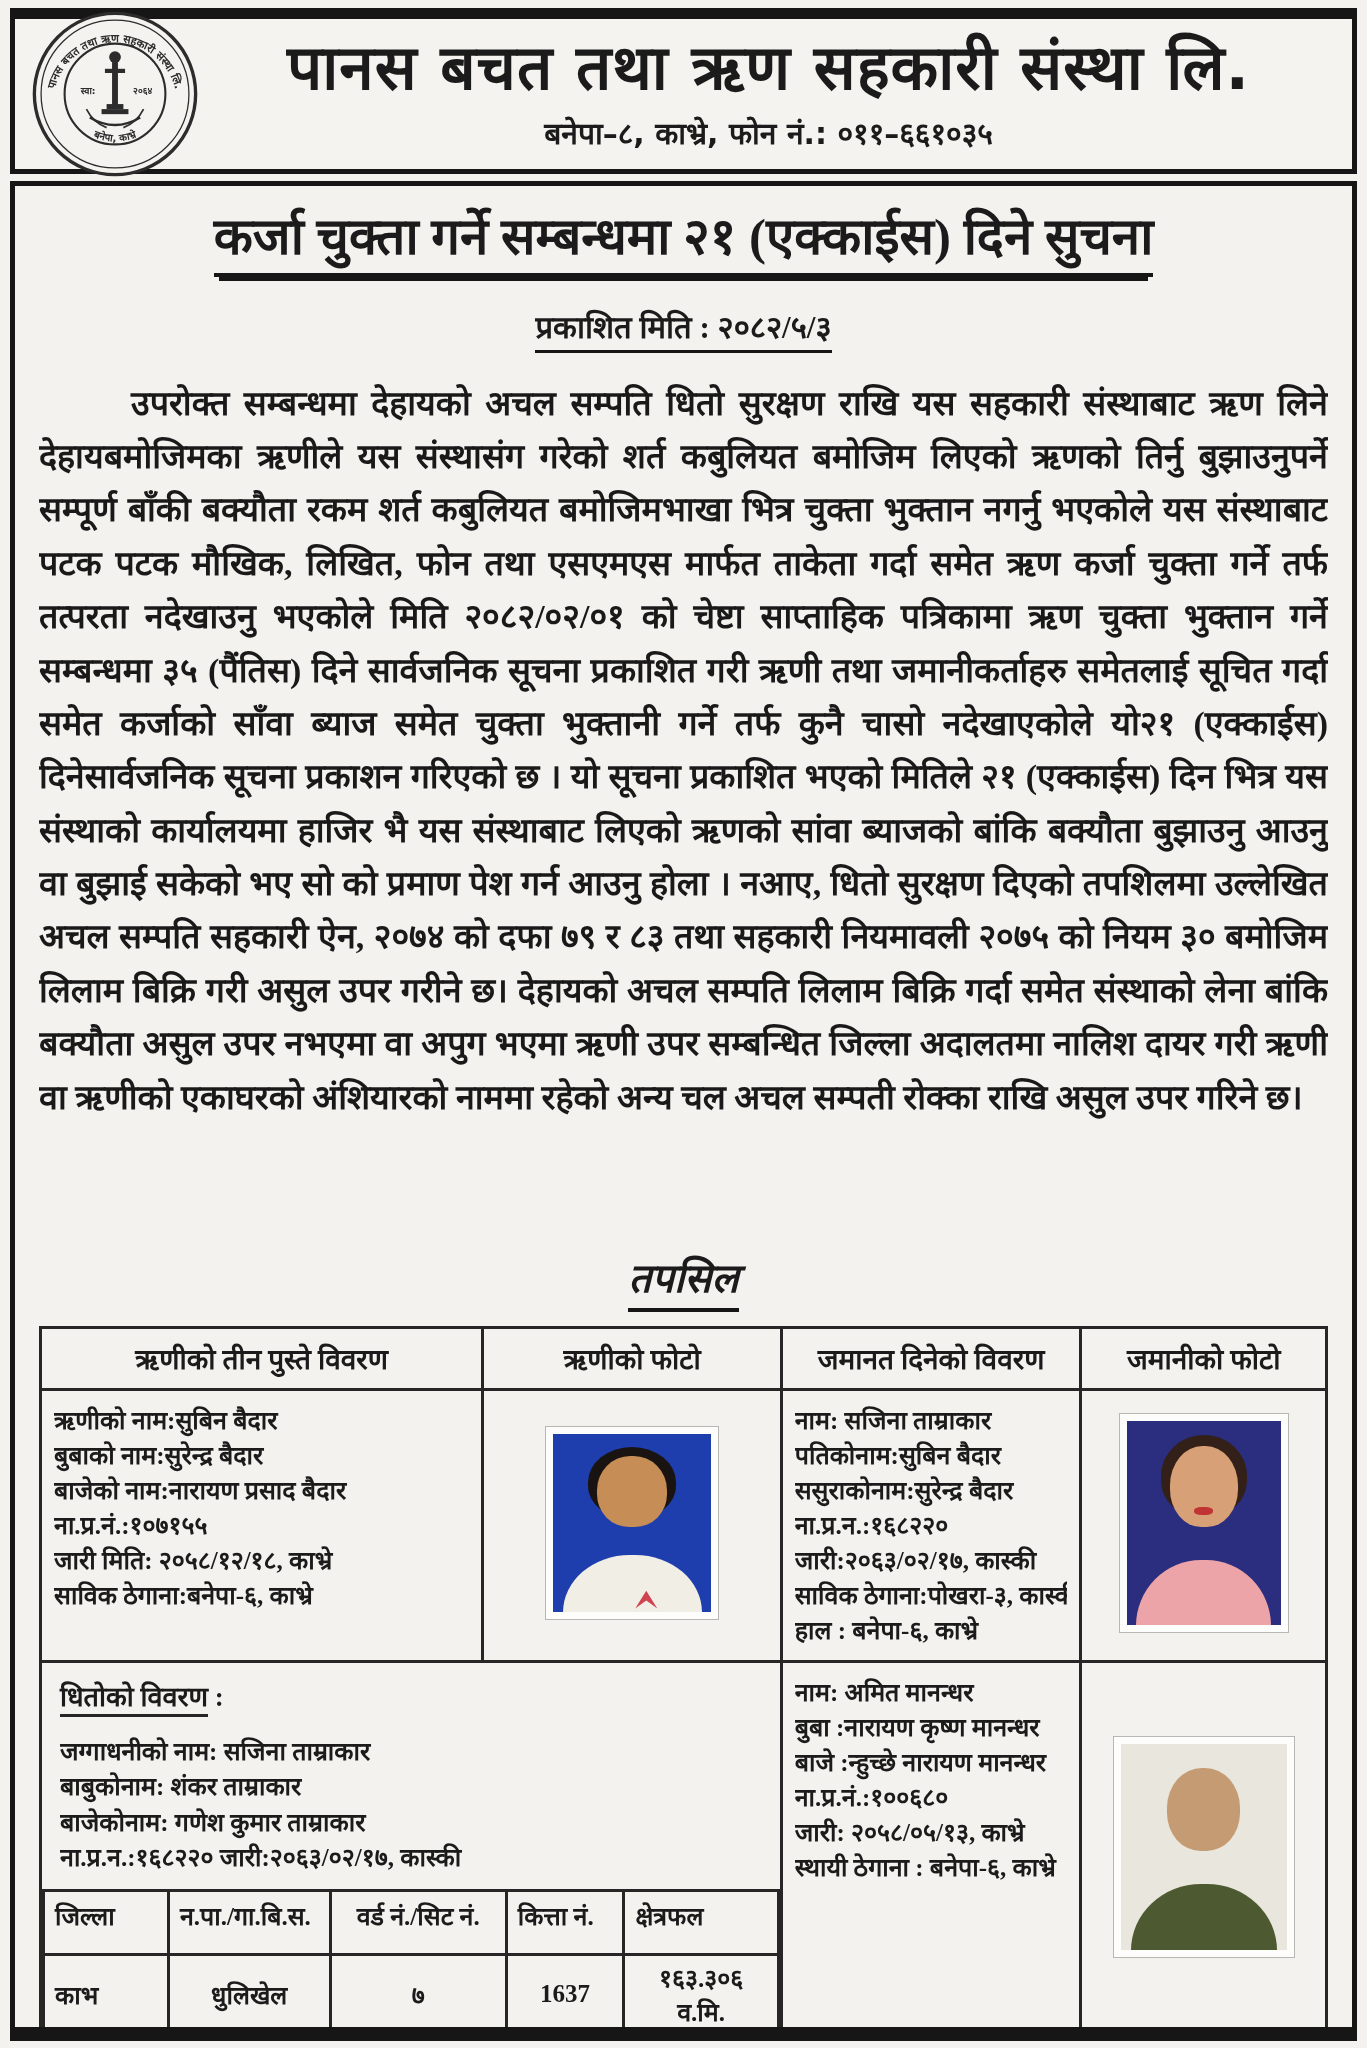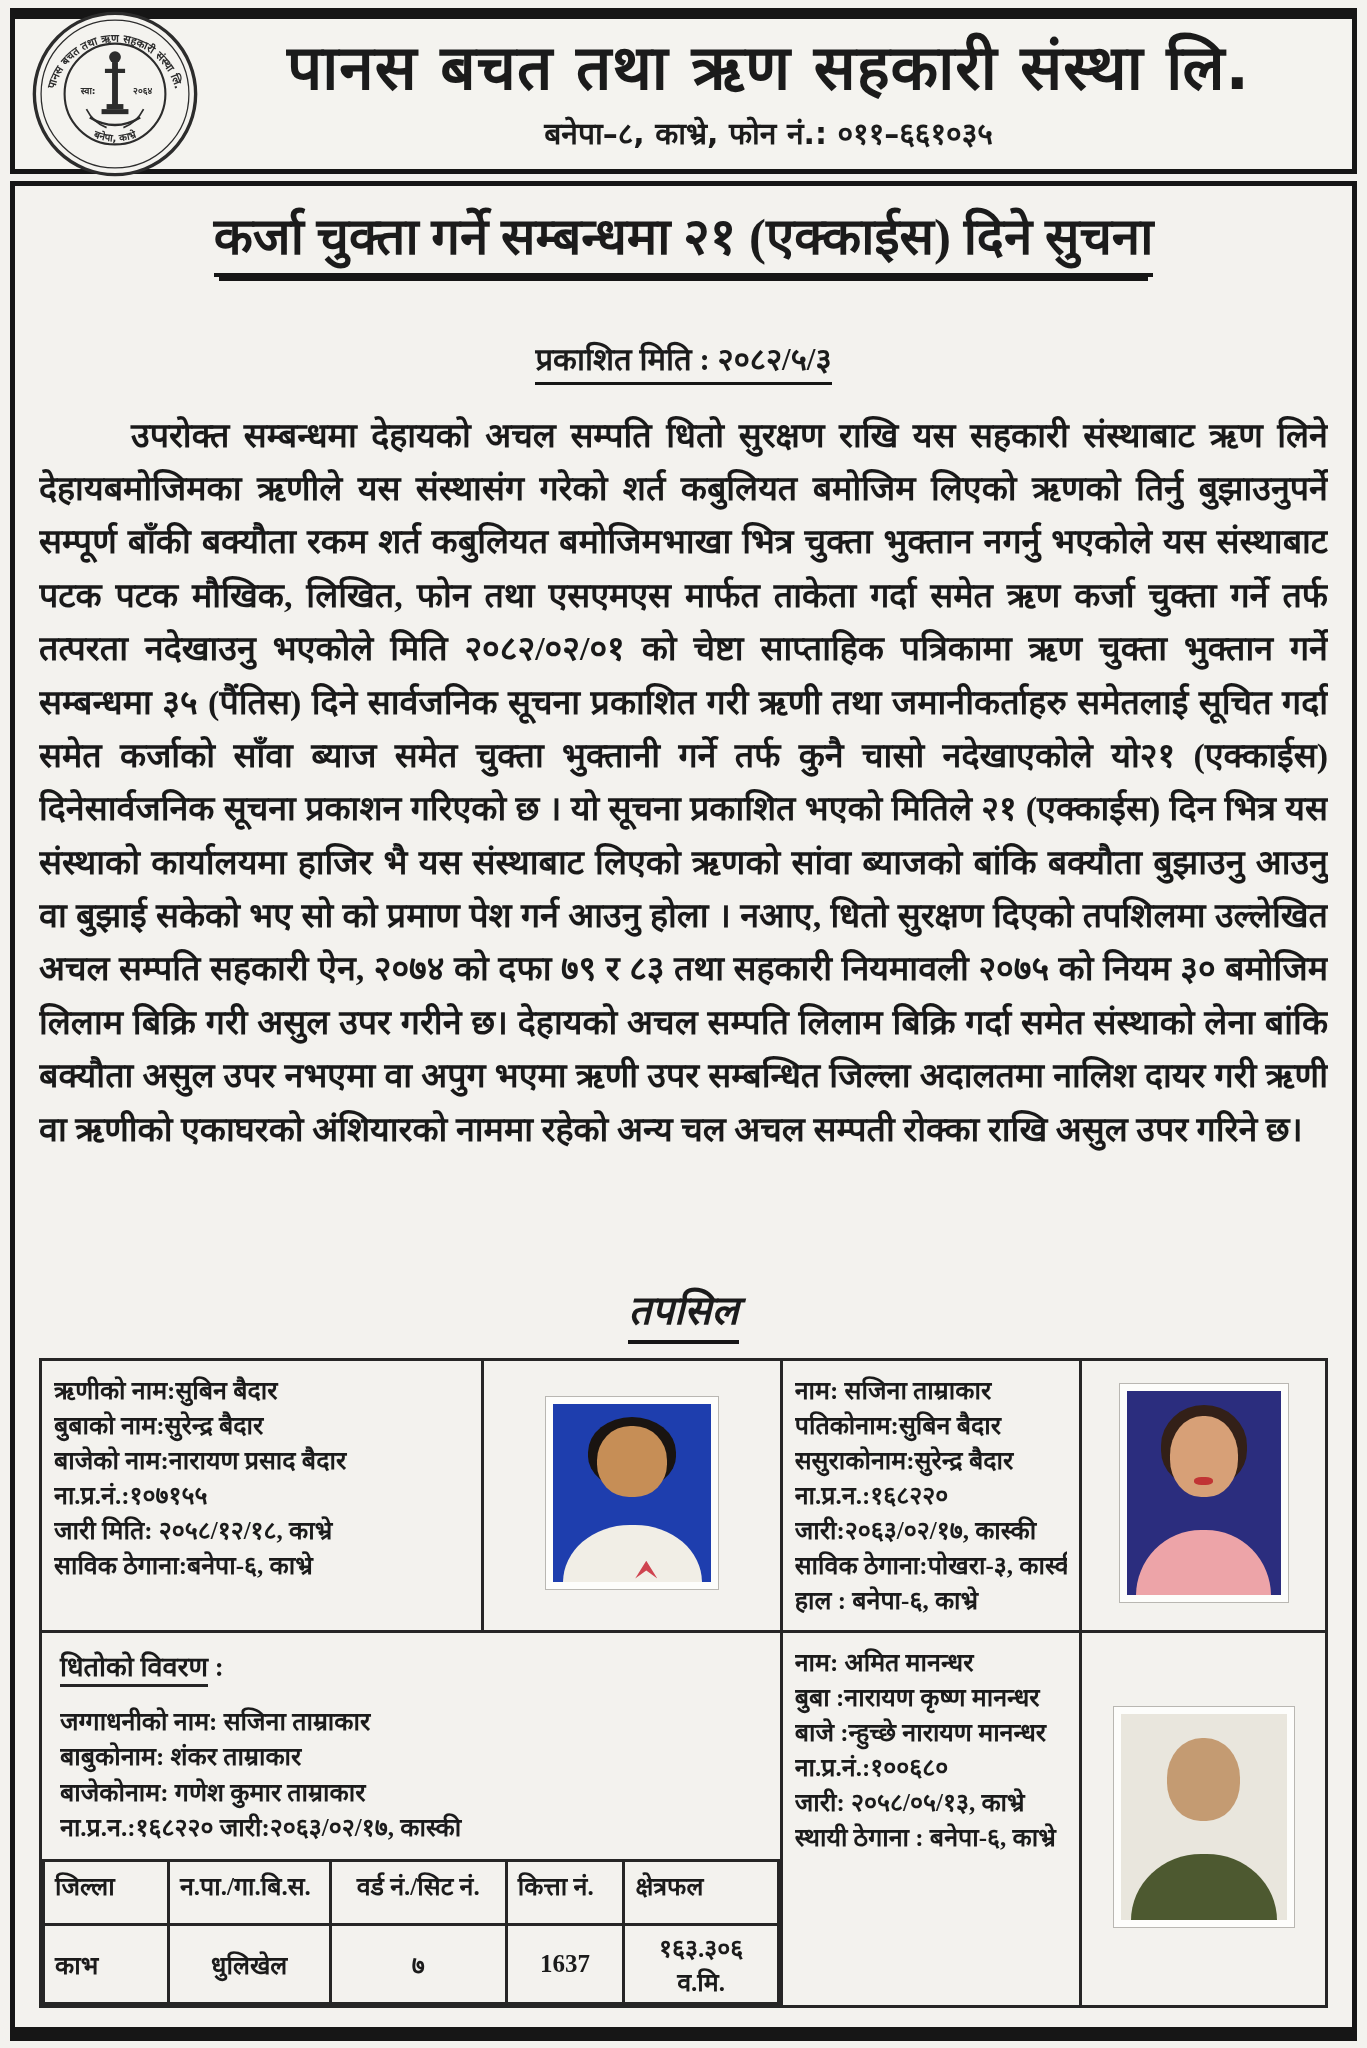"प्रकाशित मिति : २०८२/५/३" .pubdate { margin-top: 32px -> none }
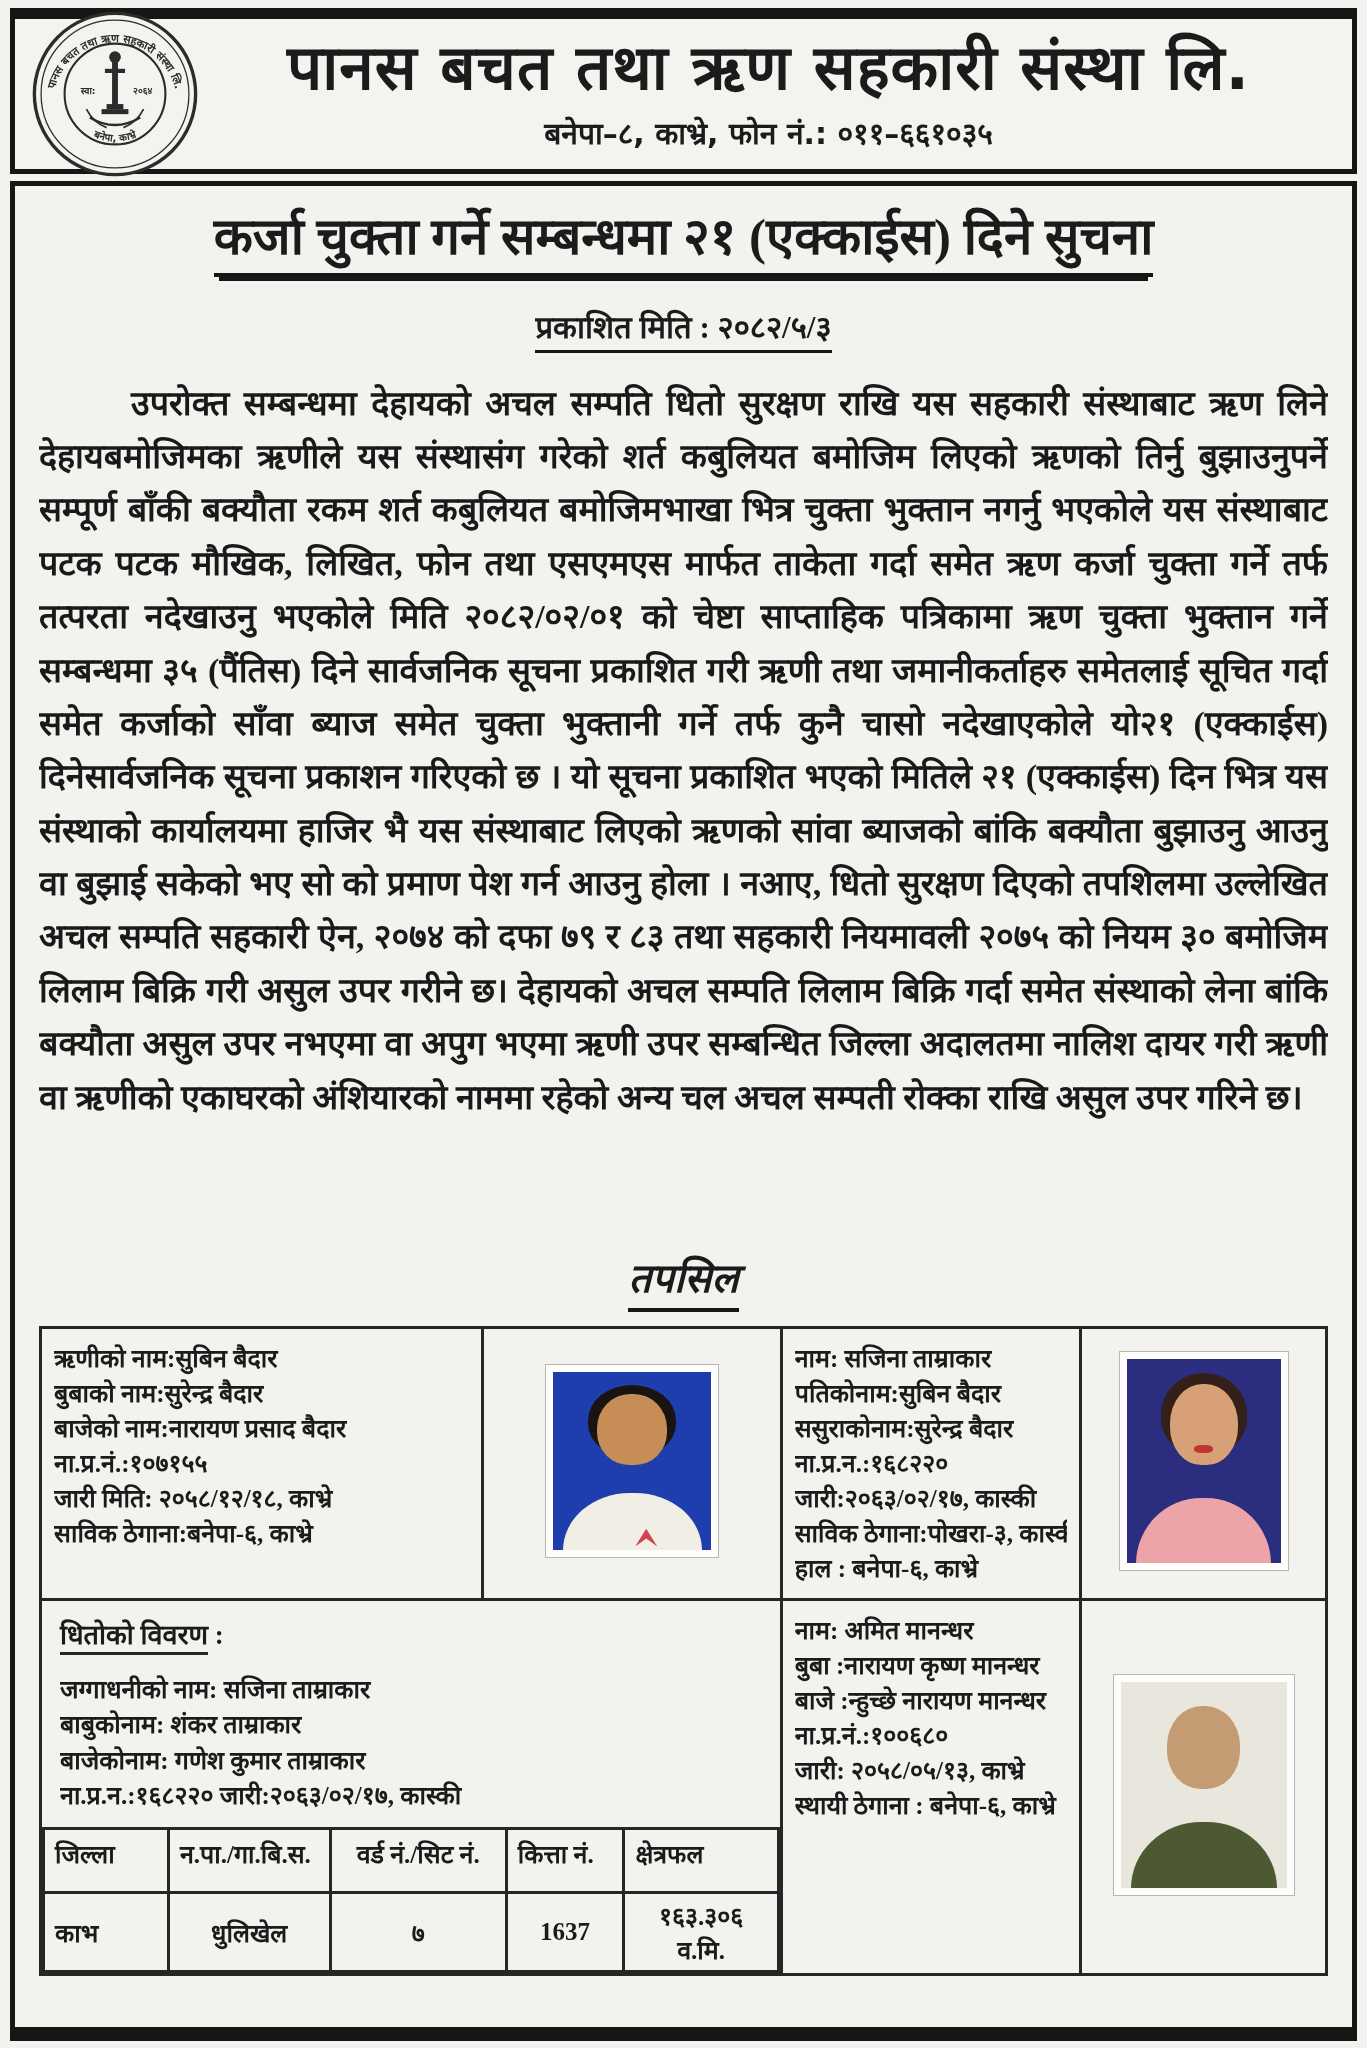"ऋणीको तीन पुस्ते विवरण" tr { html: none -> <tr> <th>ऋणीको तीन पुस्ते विवरण</th> <th>ऋणीको फोटो</th> <th>जमानत दिनेको विवरण</th> <th>जमानीको फोटो</th> </tr> }
